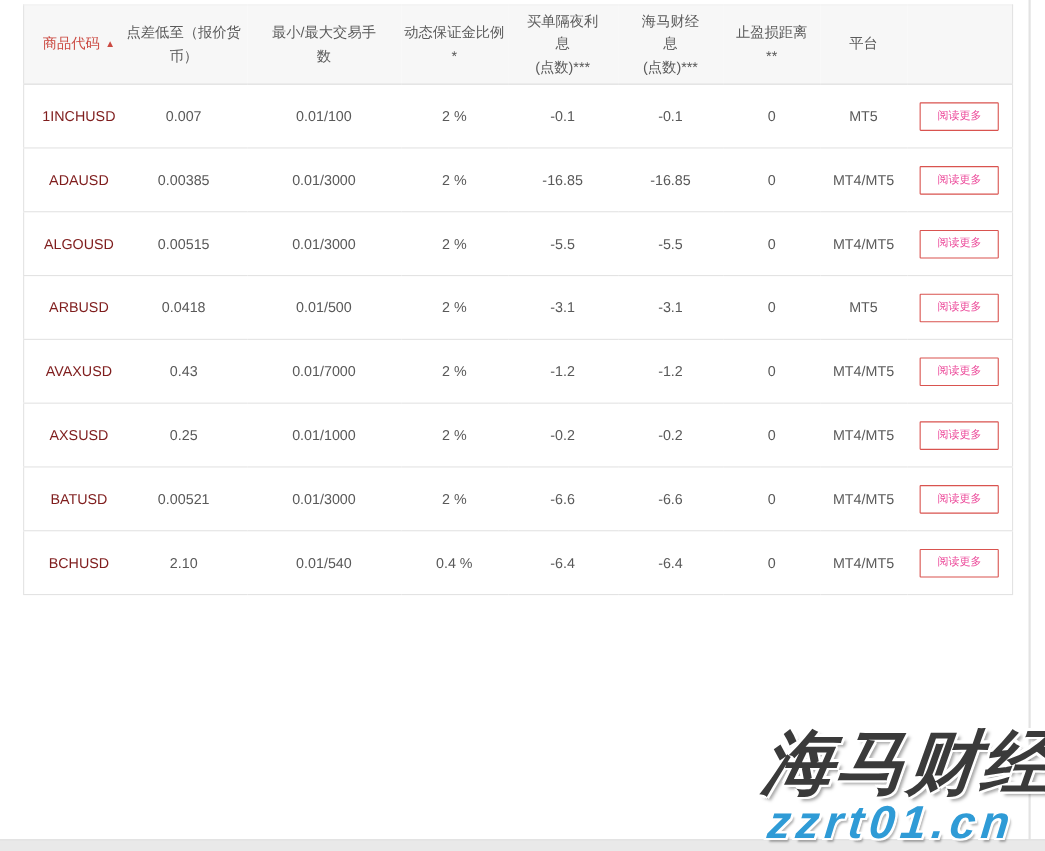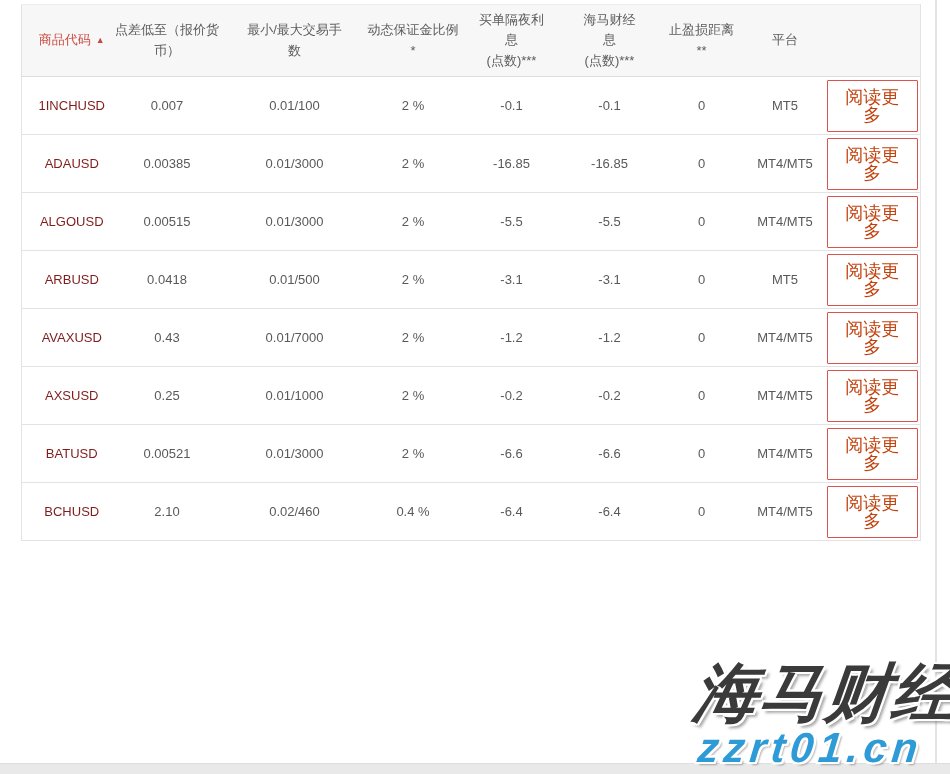"阅读更多" .read-more { color: #c2410c -> #ec4899; font-size: 18px -> 10px }
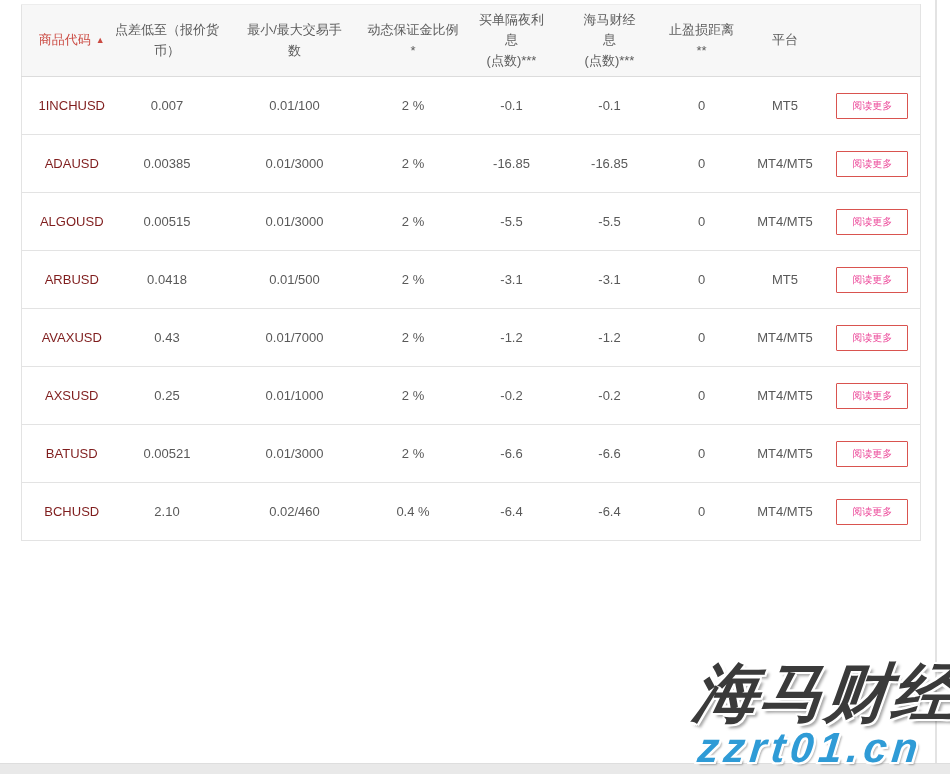"0.02/460" td { text: 0.02/460 -> 0.01/540 }
